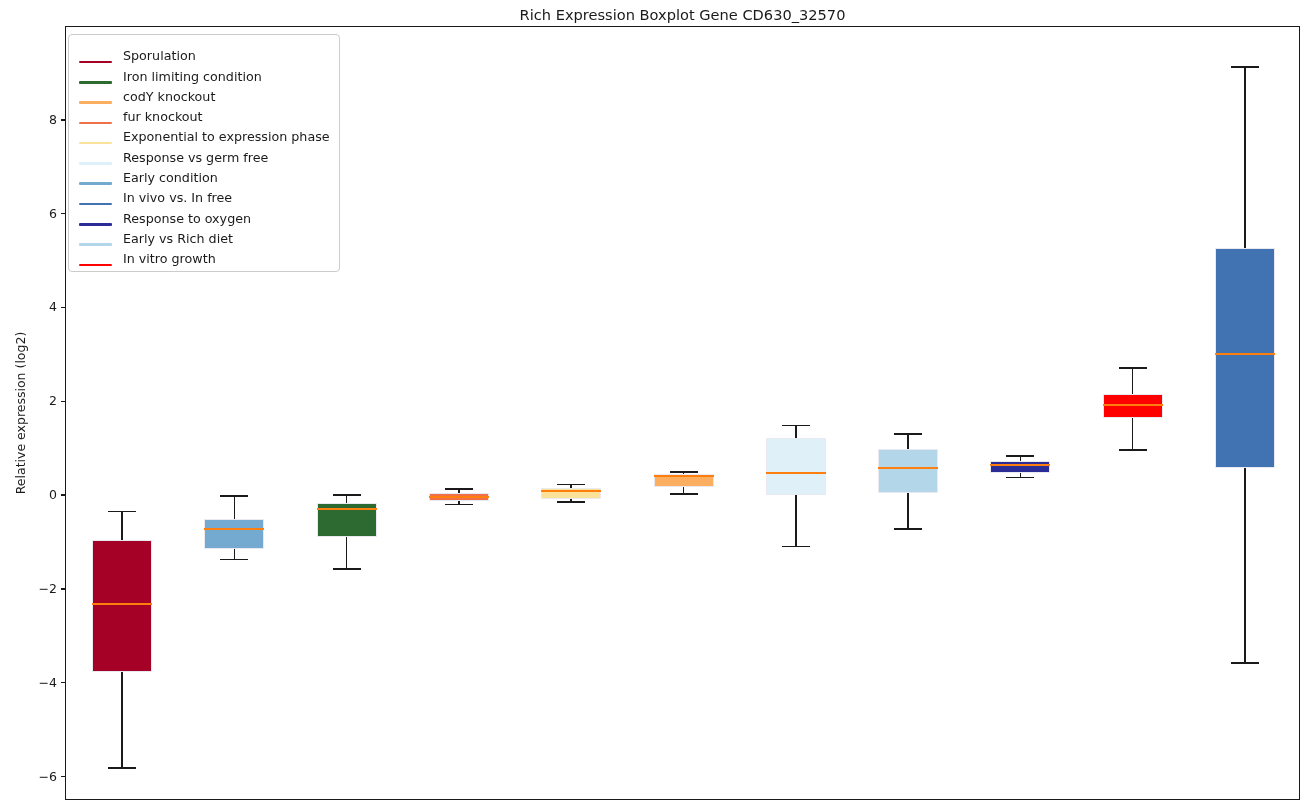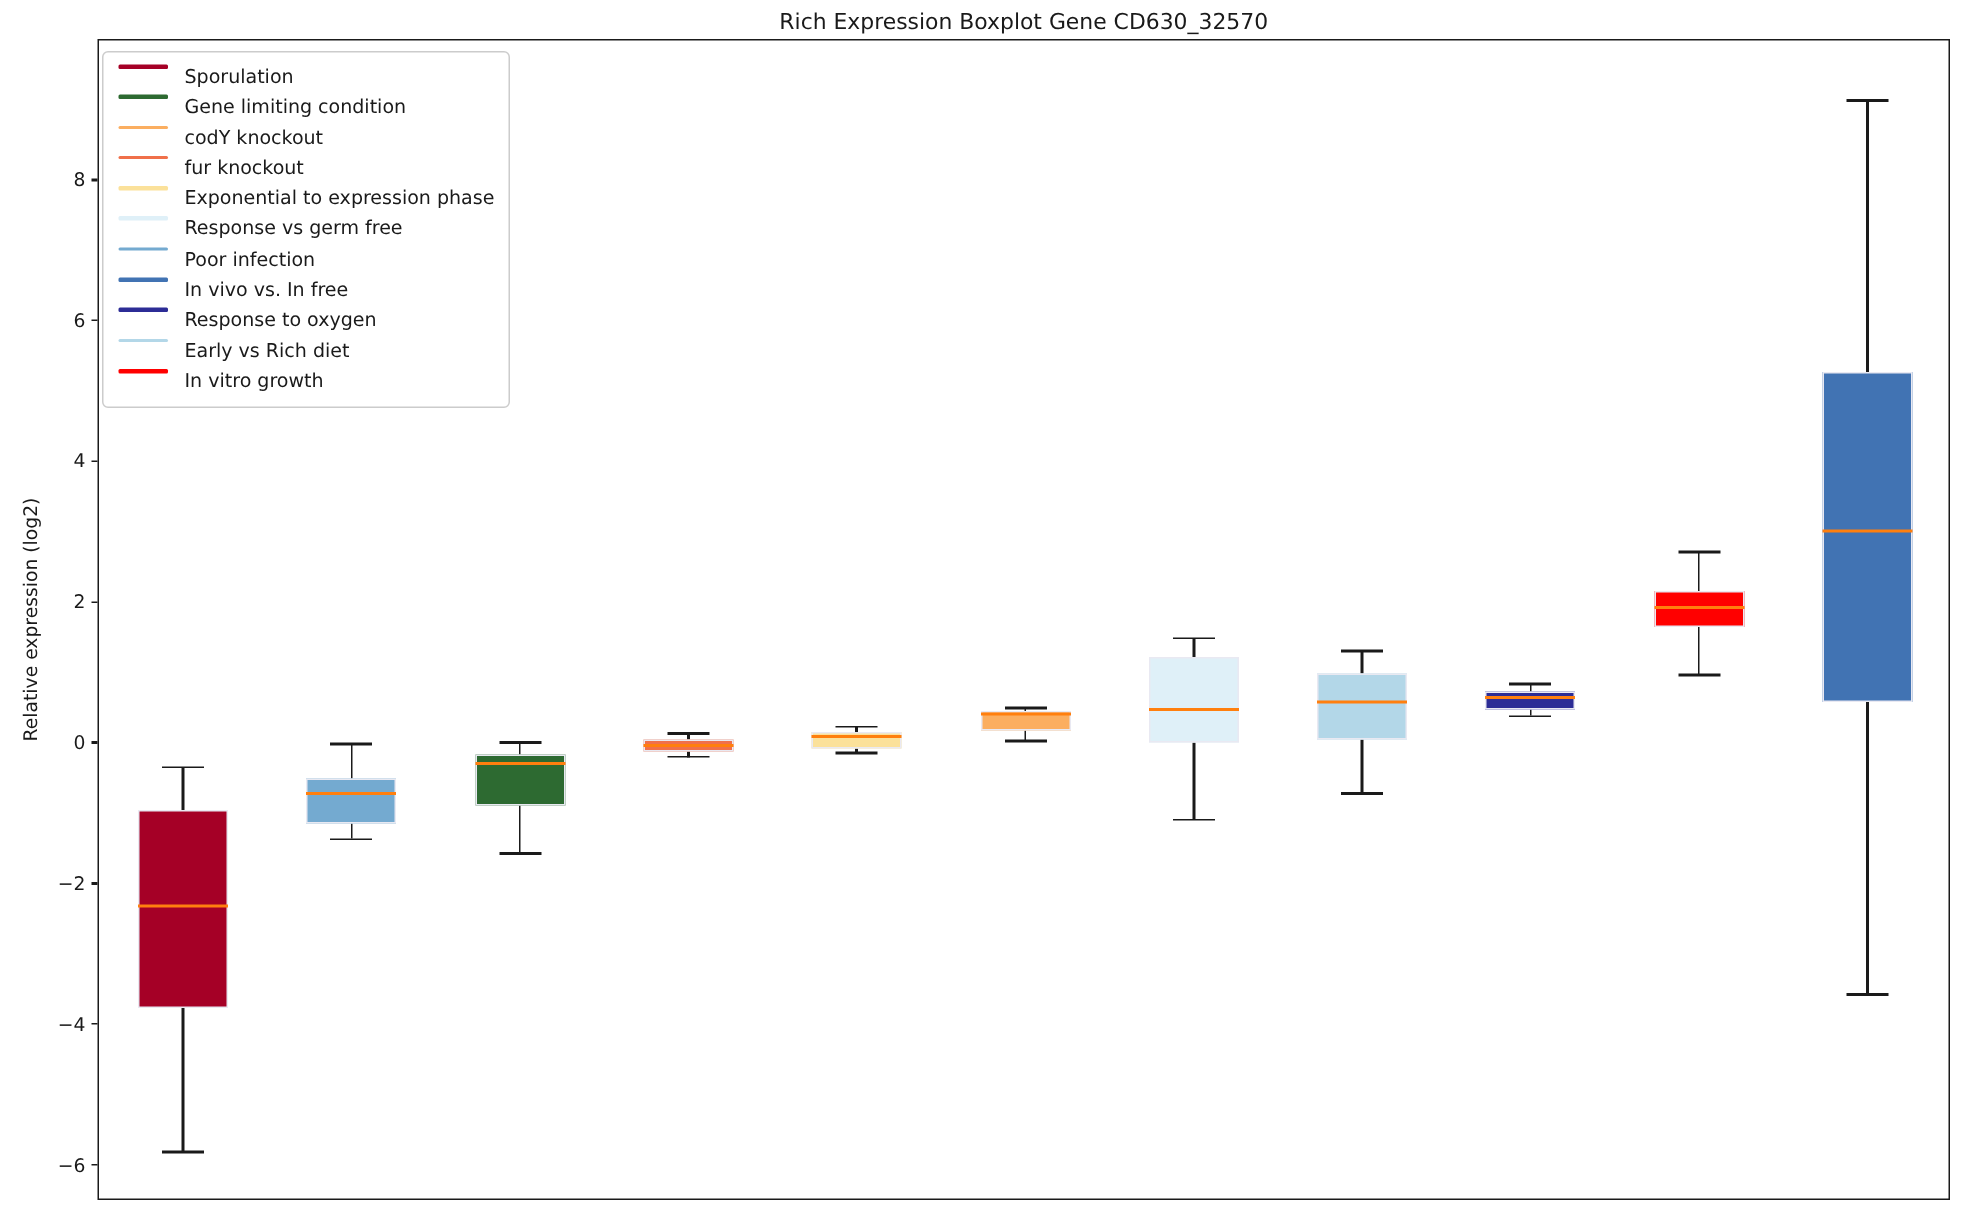"Sporulation" .legend-item { align-items: flex-start -> flex-end }
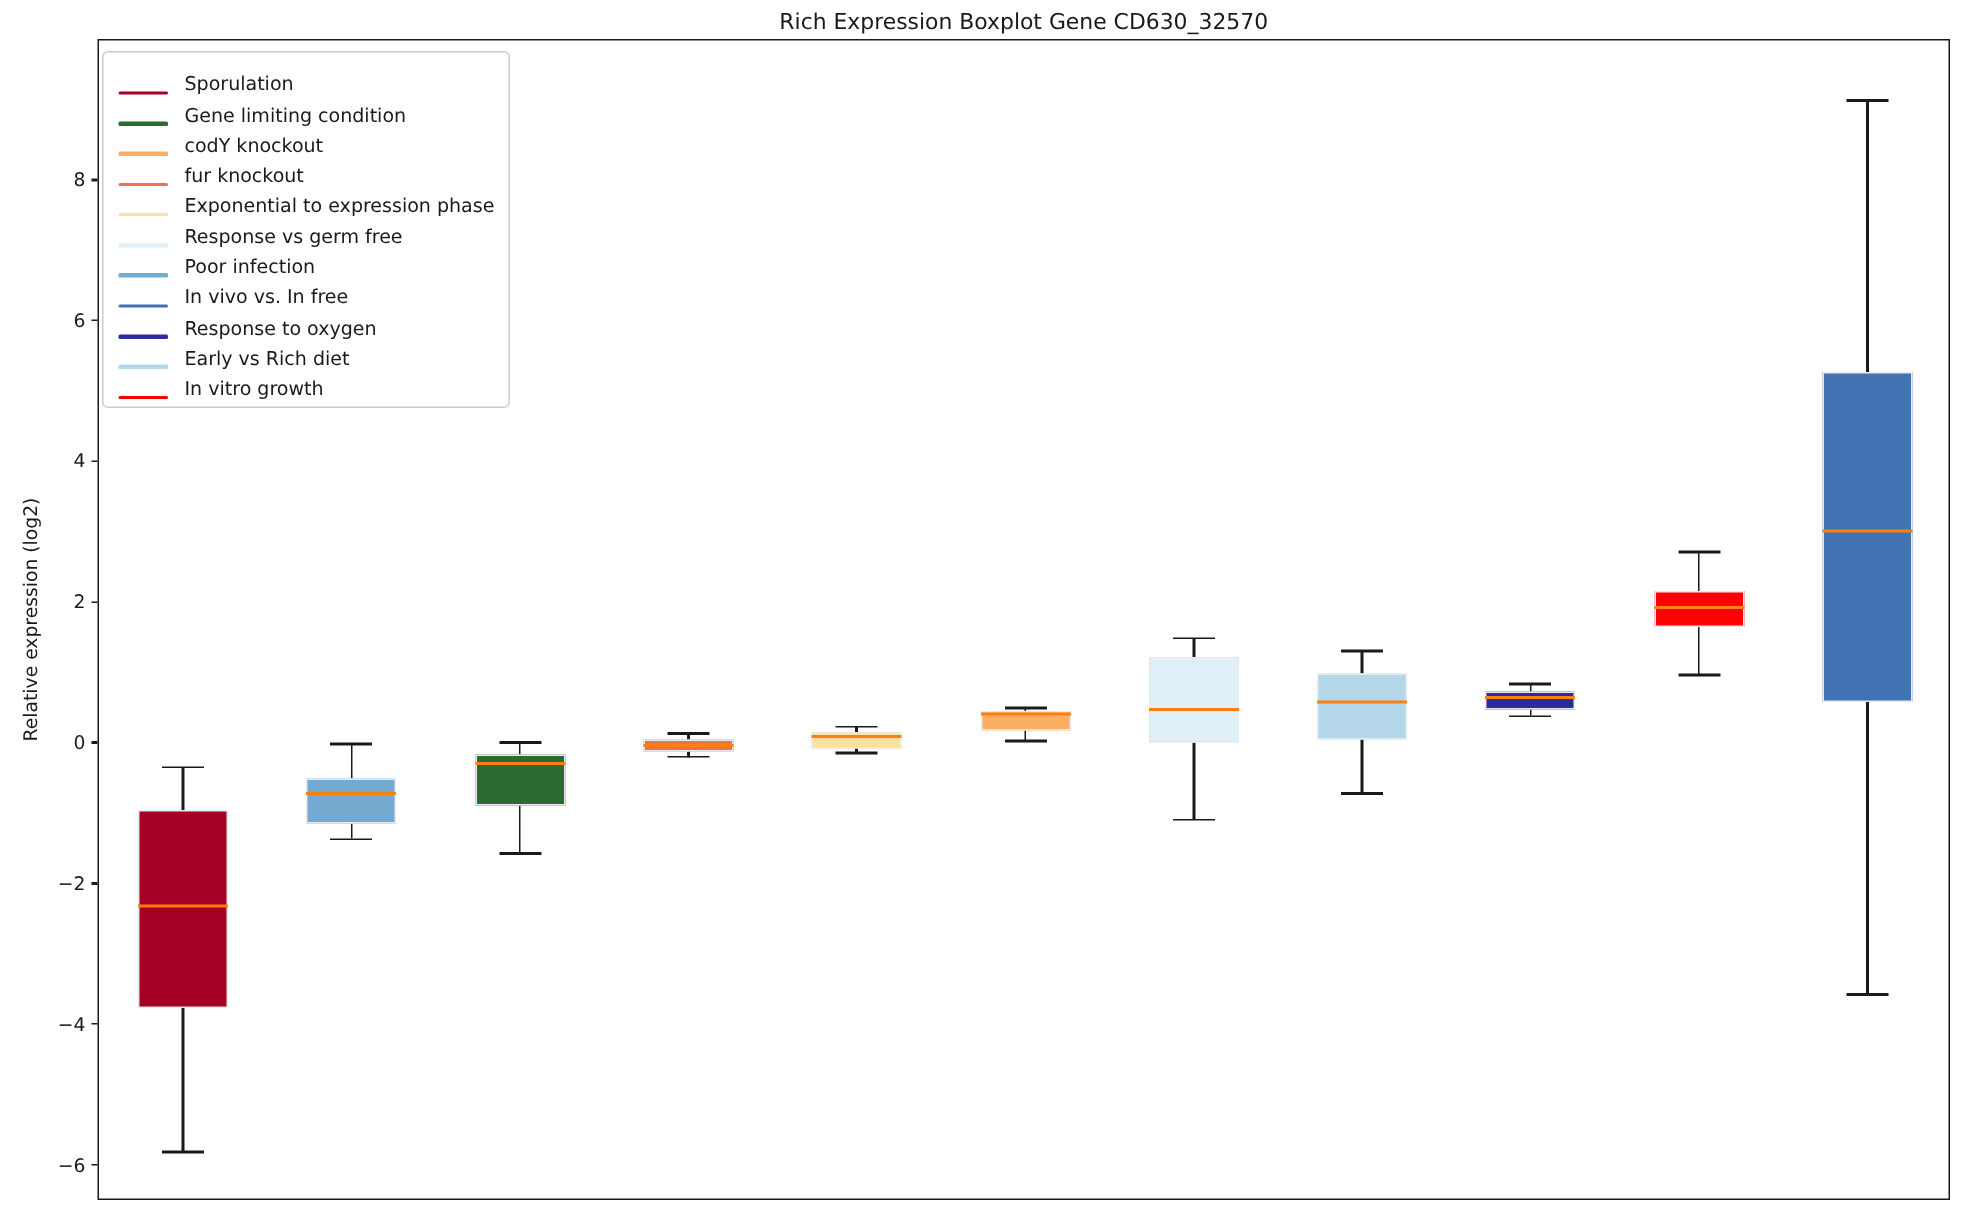"Gene limiting condition" div.legend-label { text: Gene -> Iron }
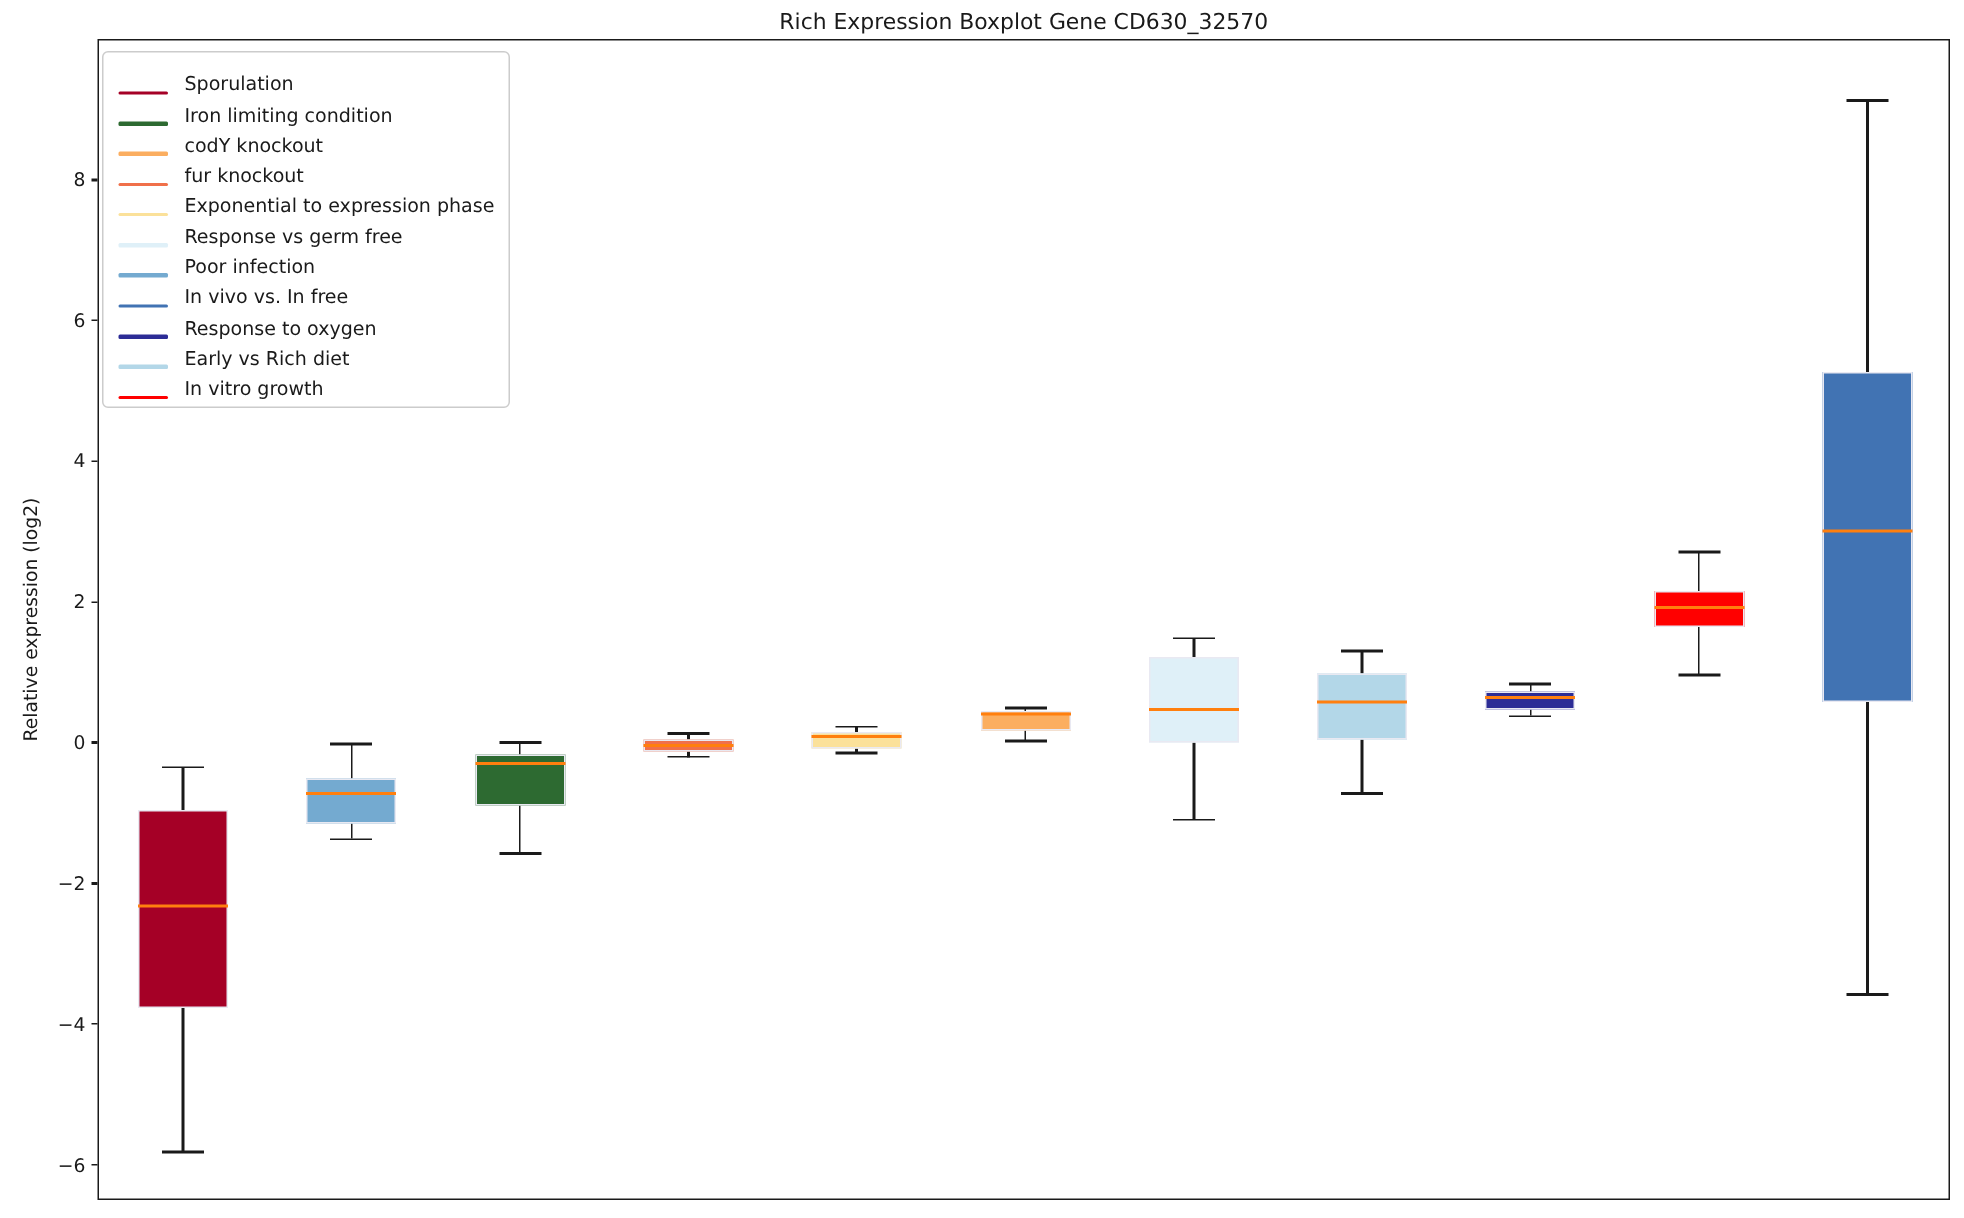"Poor infection" div.legend-label { text: Poor infection -> Early condition }
